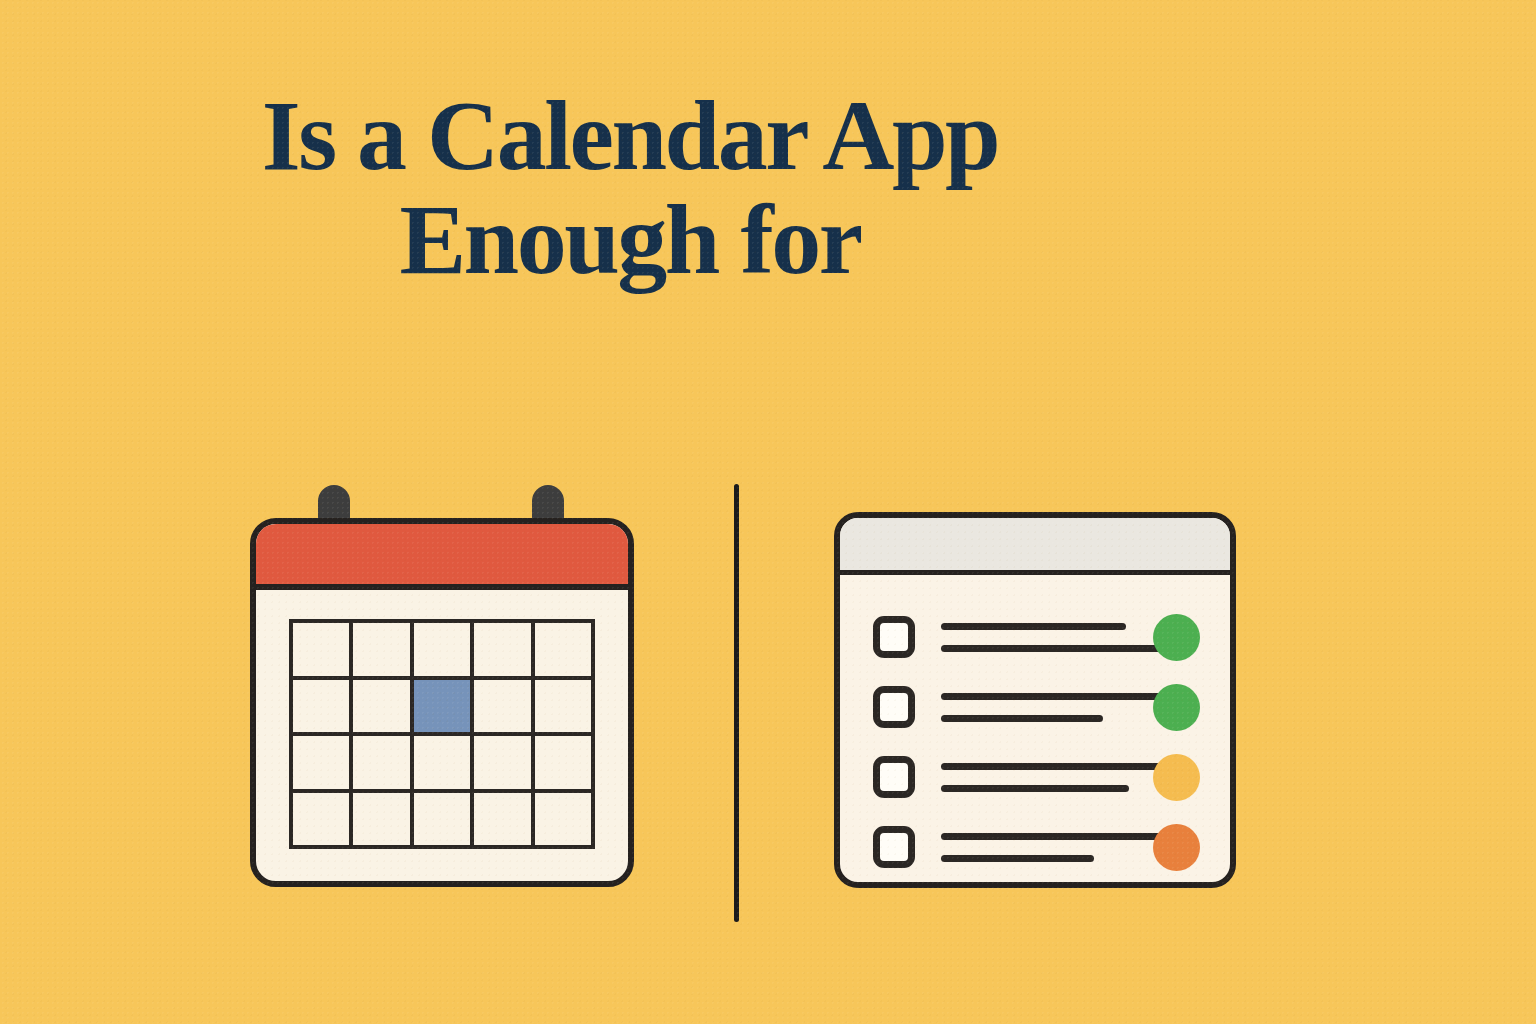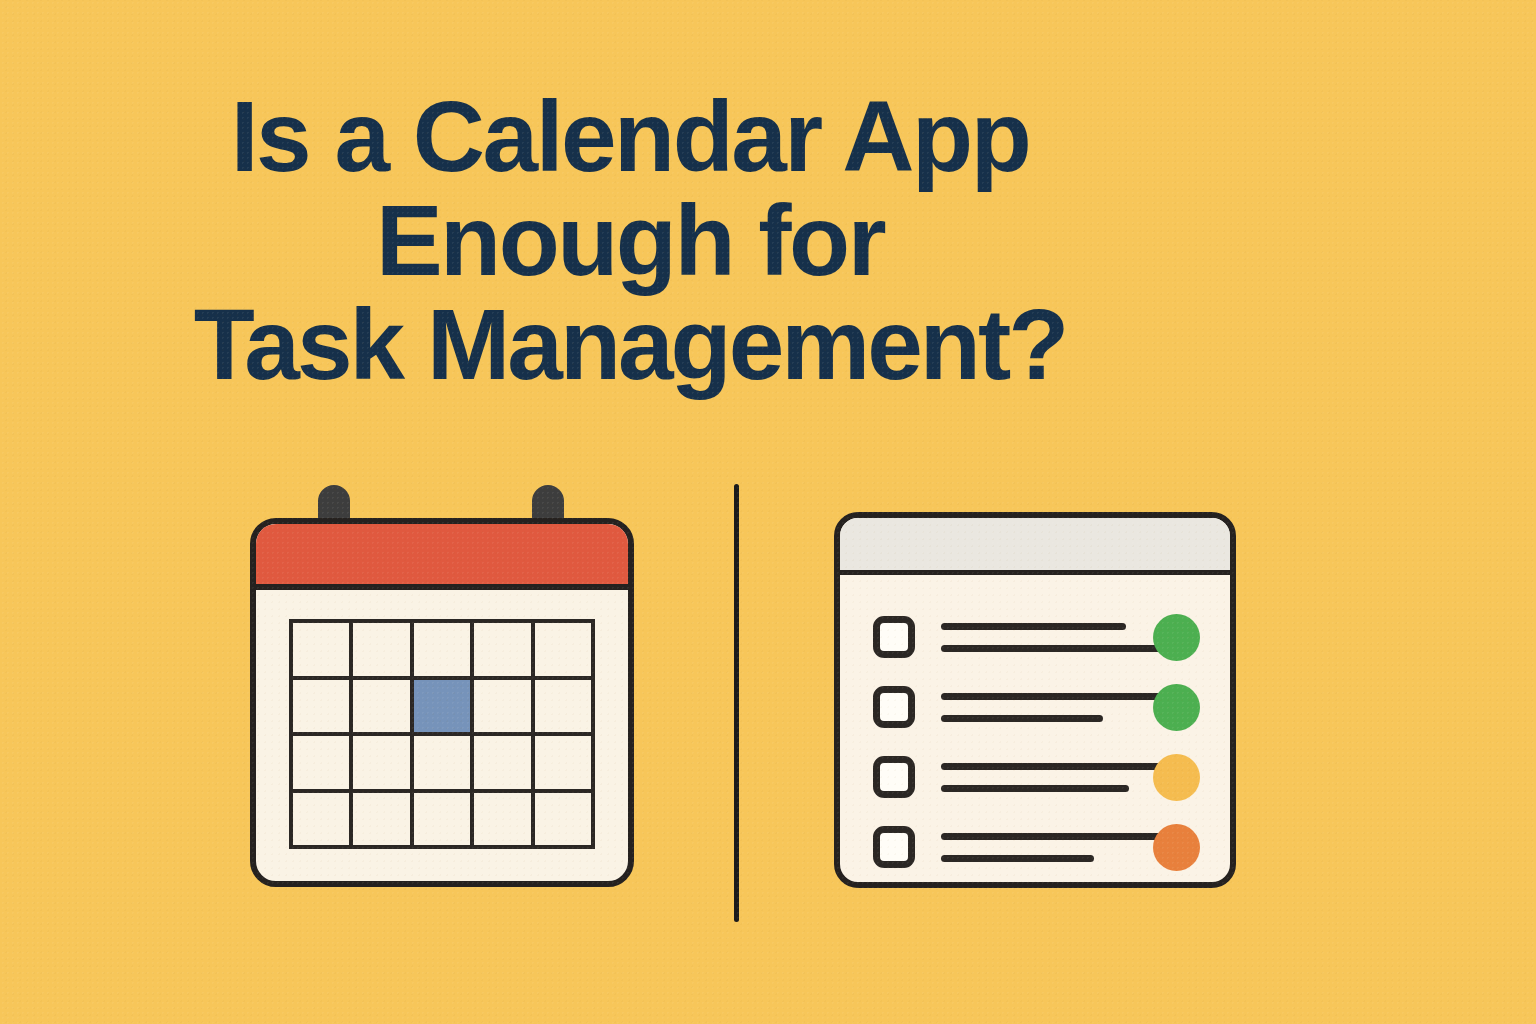"Is a Calendar App" .headline { font-family: none -> Liberation Serif, serif }
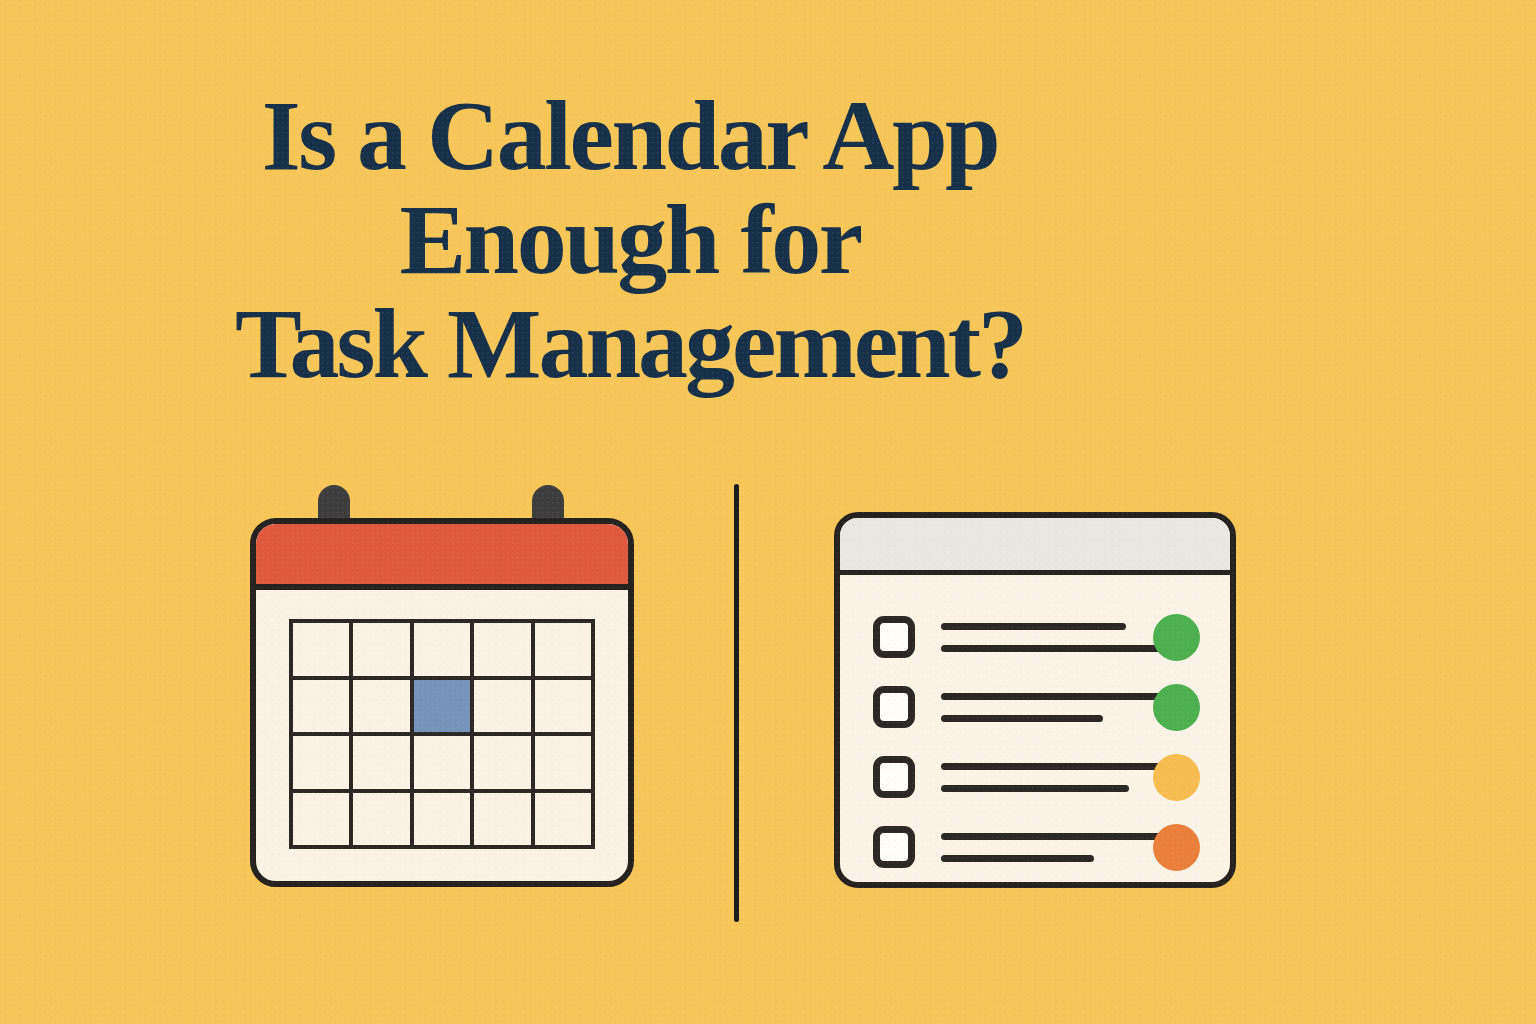"Task Management?" span.ln { html: <span>Task Management?</span> -> none }
